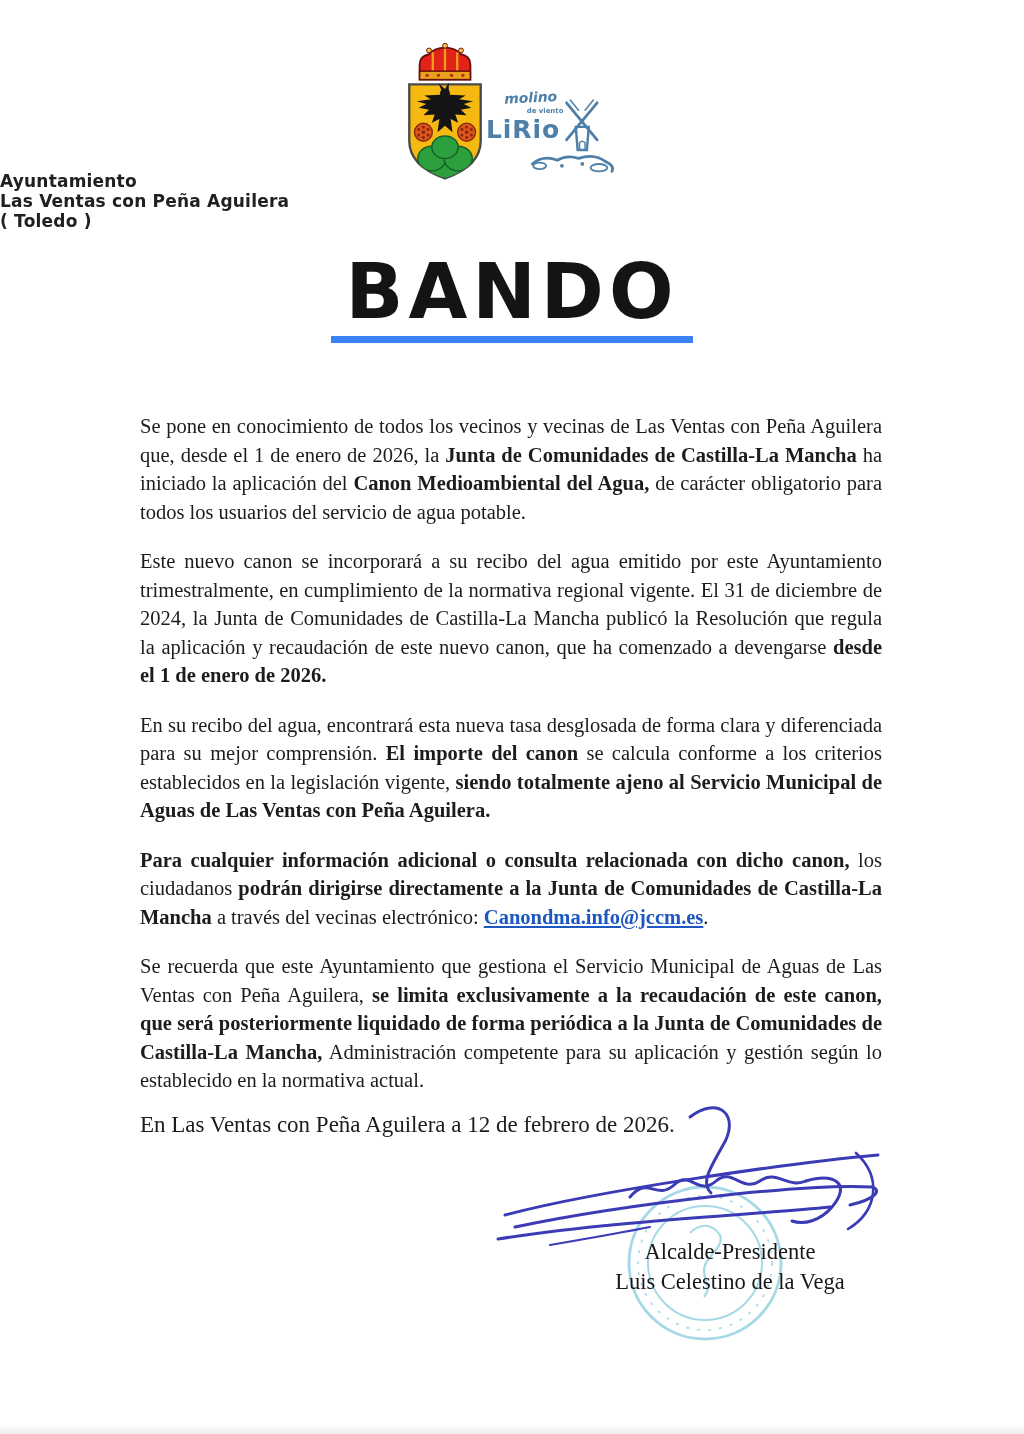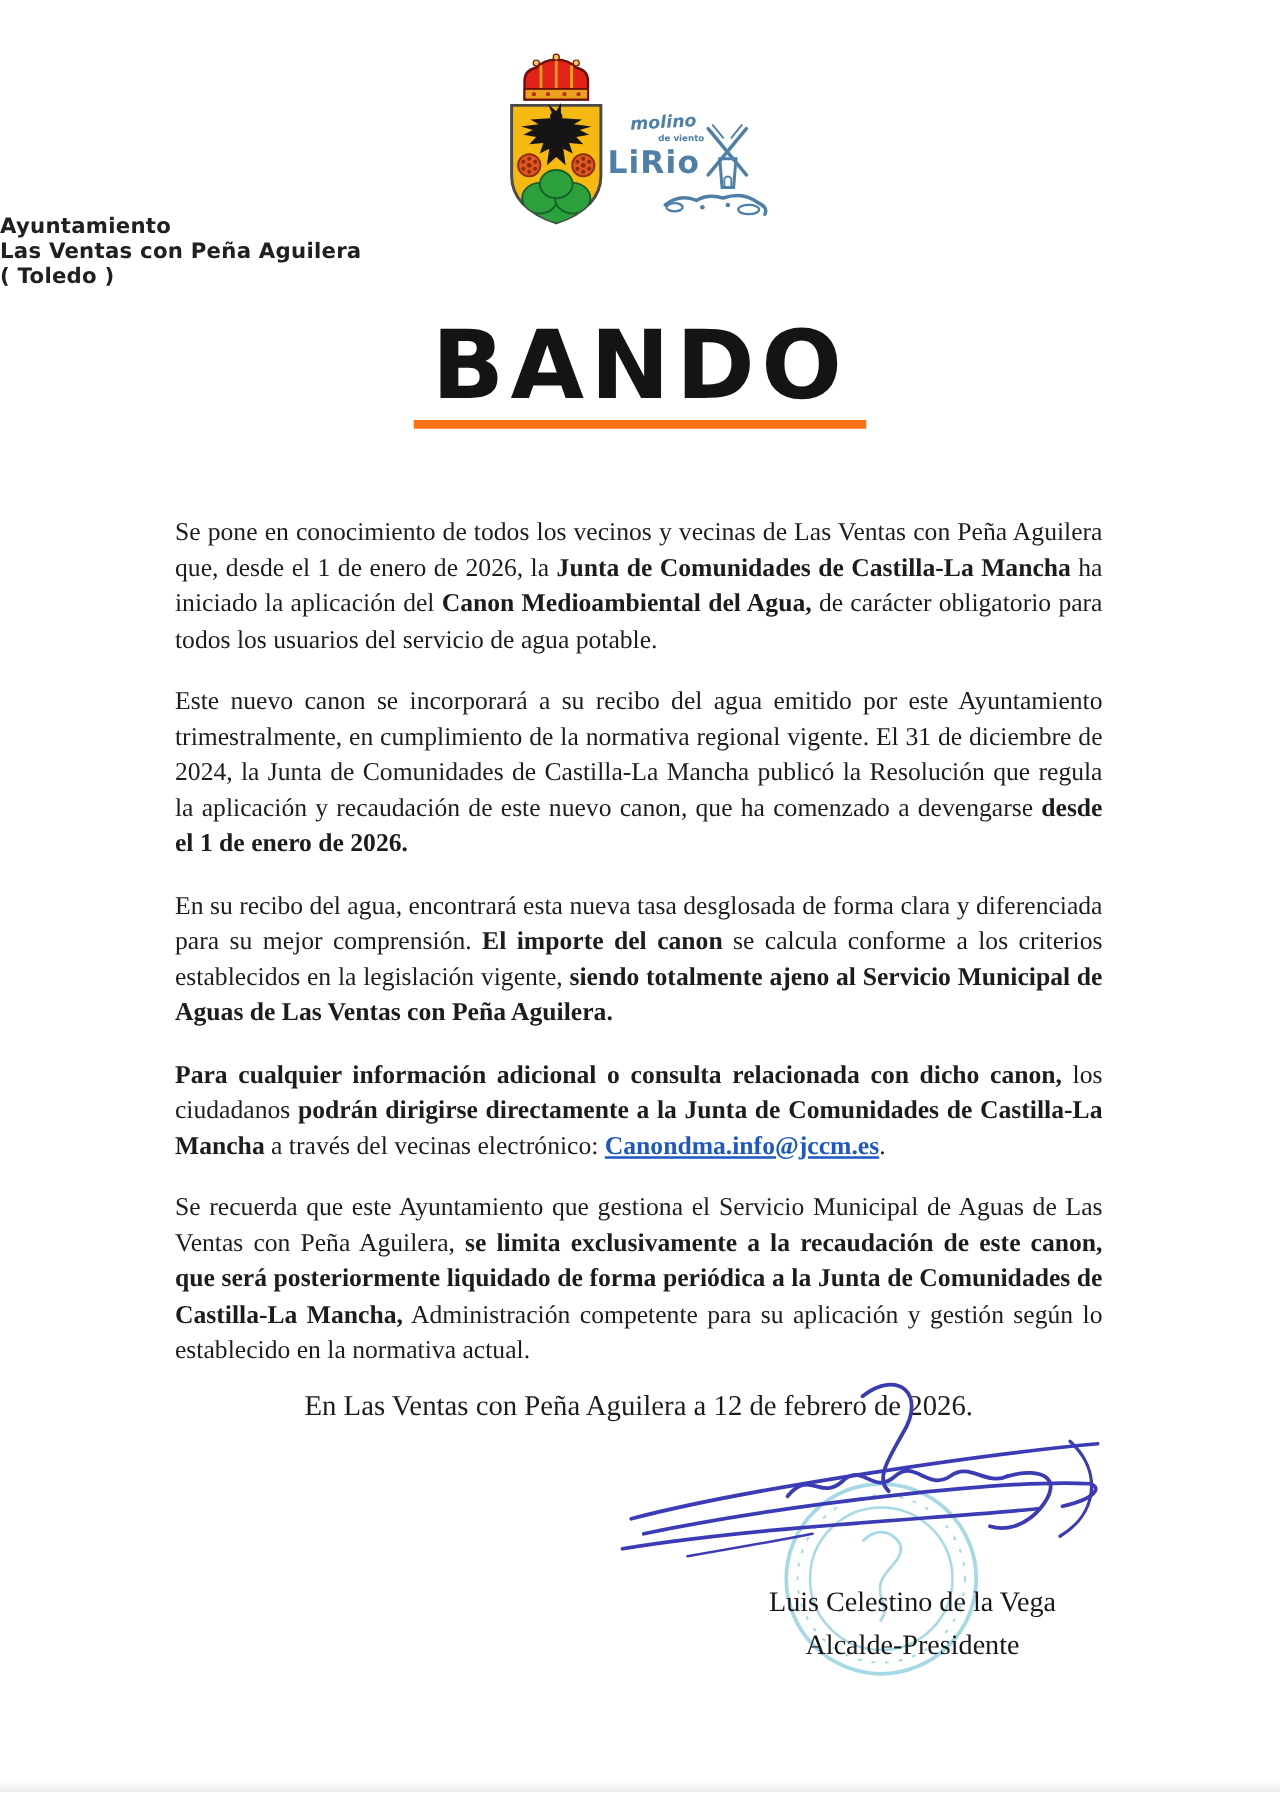"BANDO" .title-block span { border-bottom: 7px solid #f97316 -> 7px solid #3b82f6 }
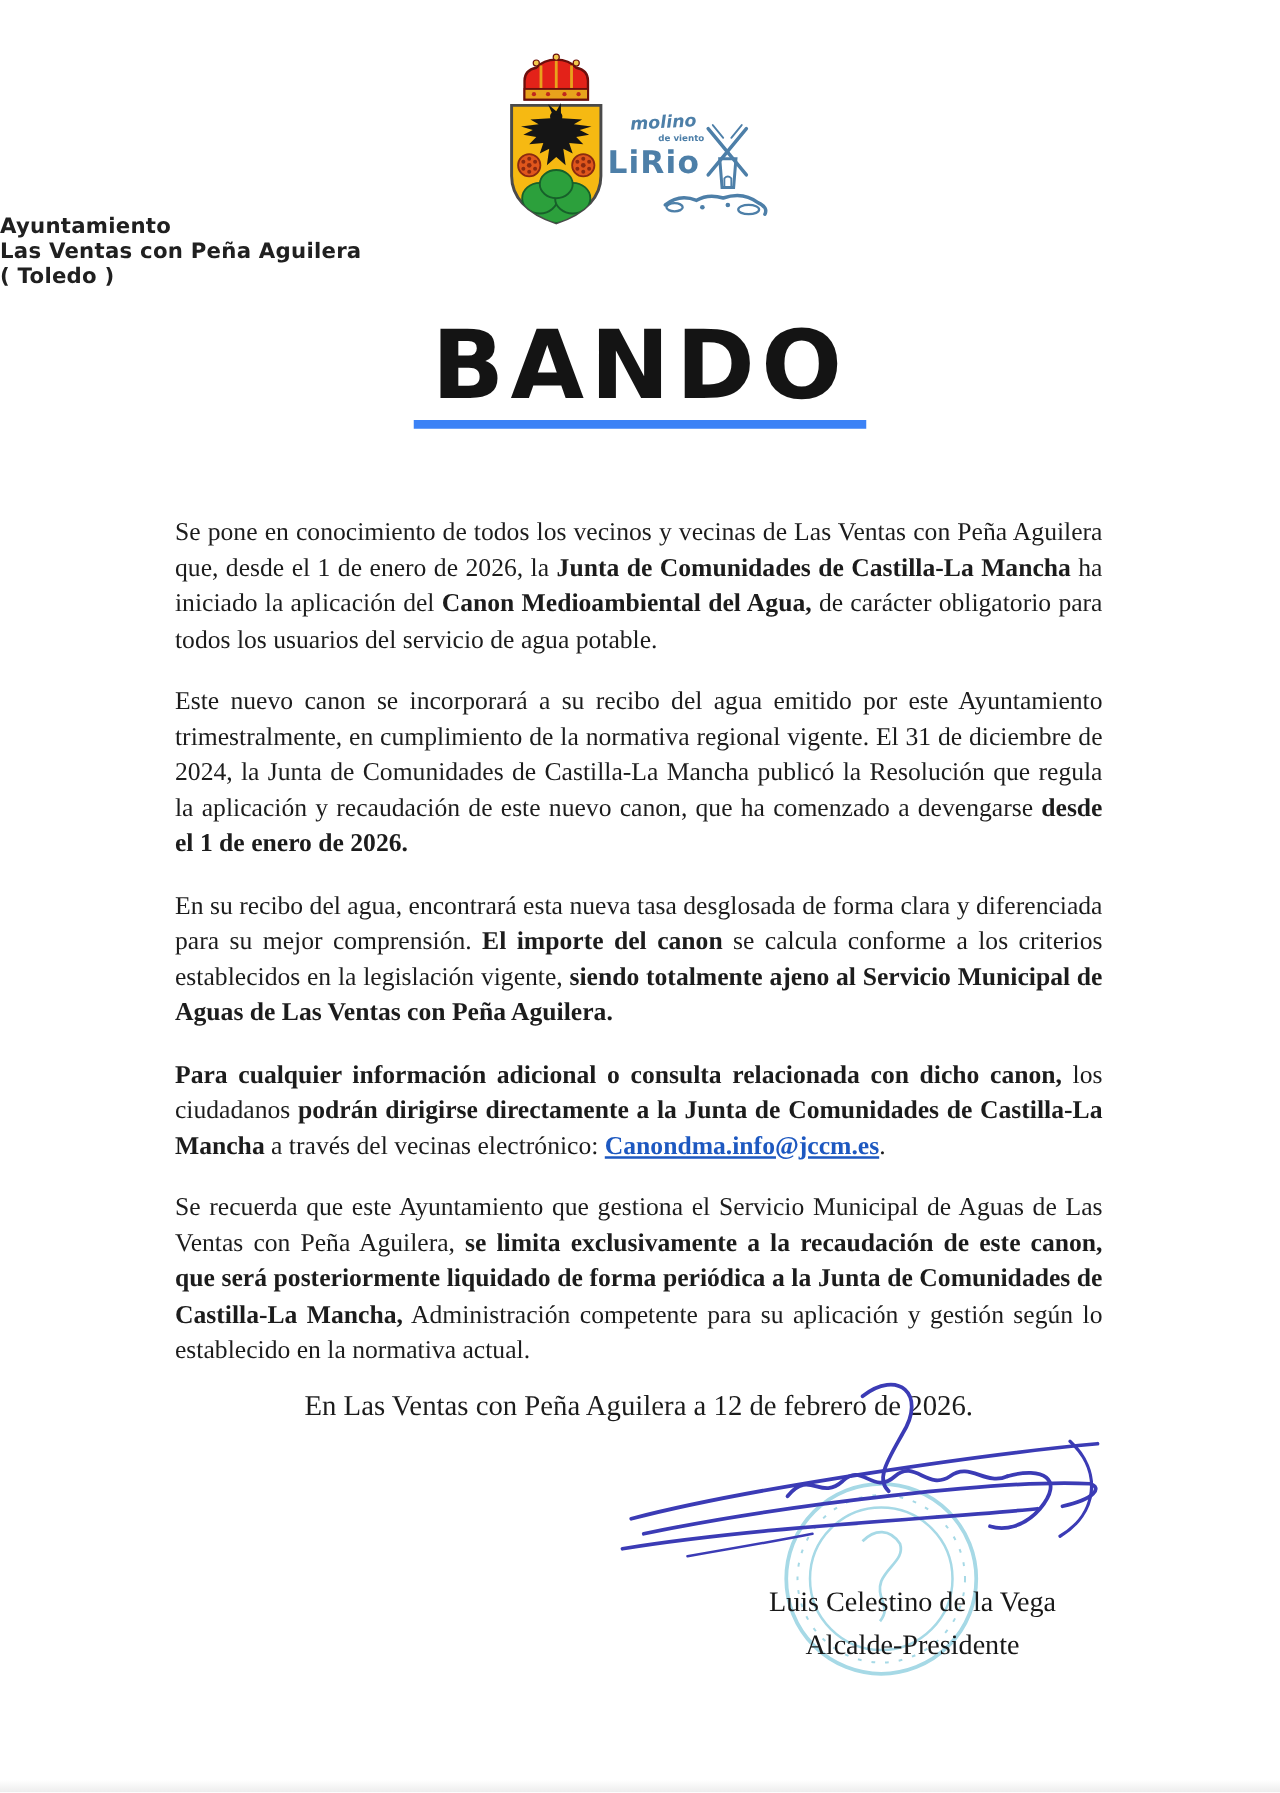"En Las Ventas con Peña" .date-line { text-align: center -> none }
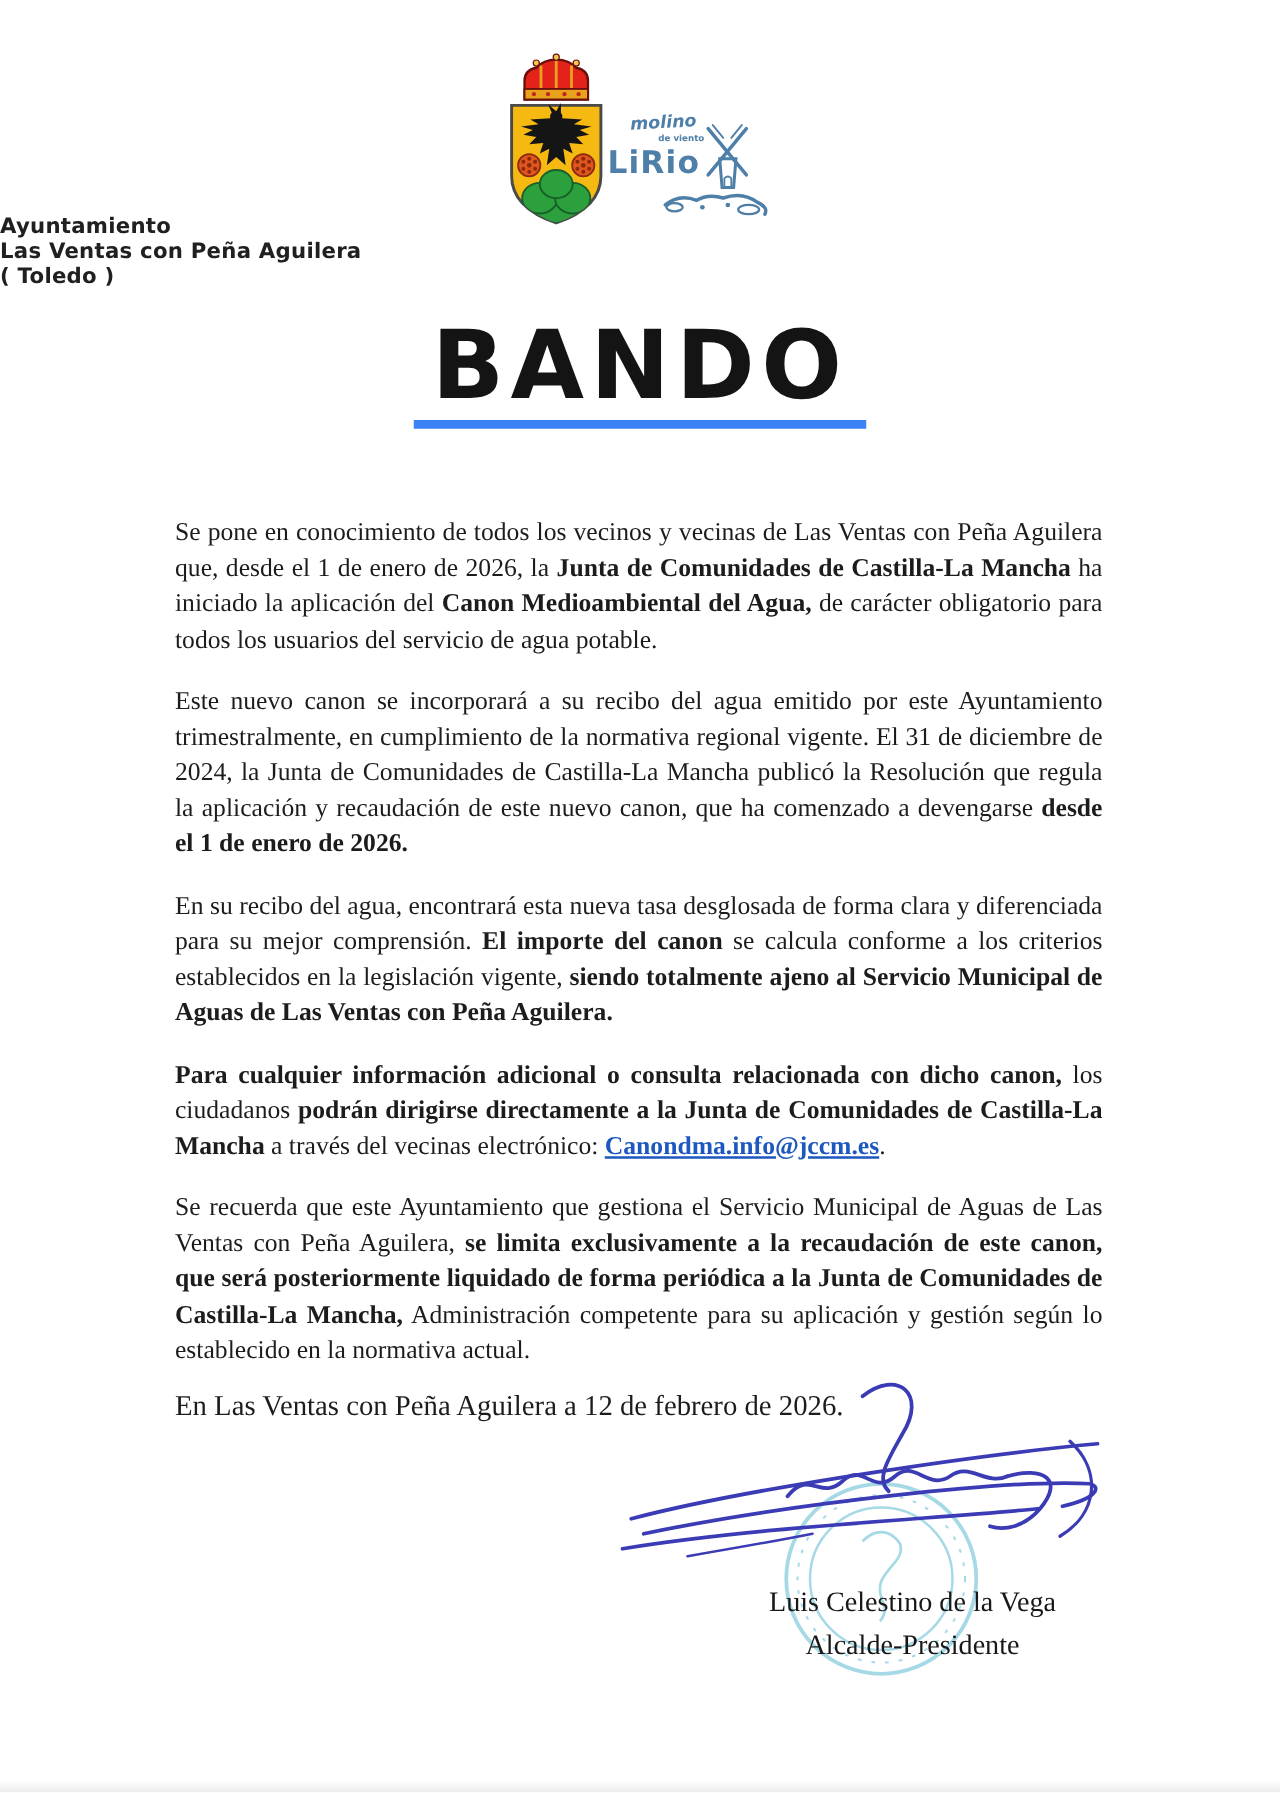"Alcalde-Presidente" .sig-title { top: 1302px -> 1238px }
